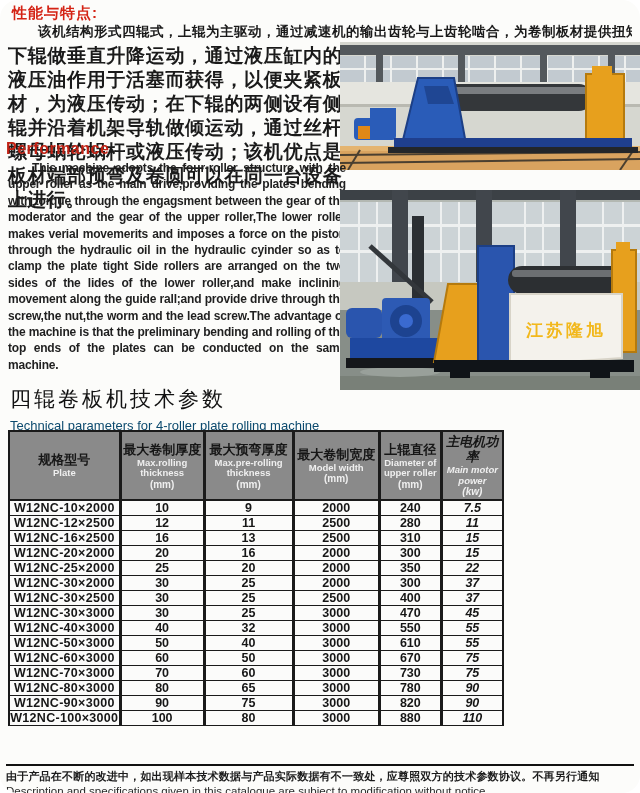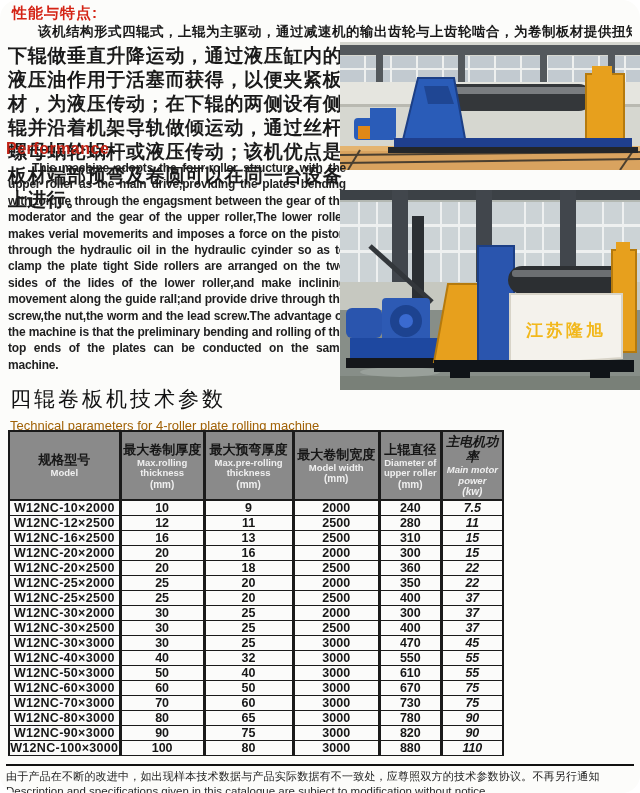"Technical parameters for 4-roller plate" .spec-head-en { color: #a16207 -> #0c4a6e }
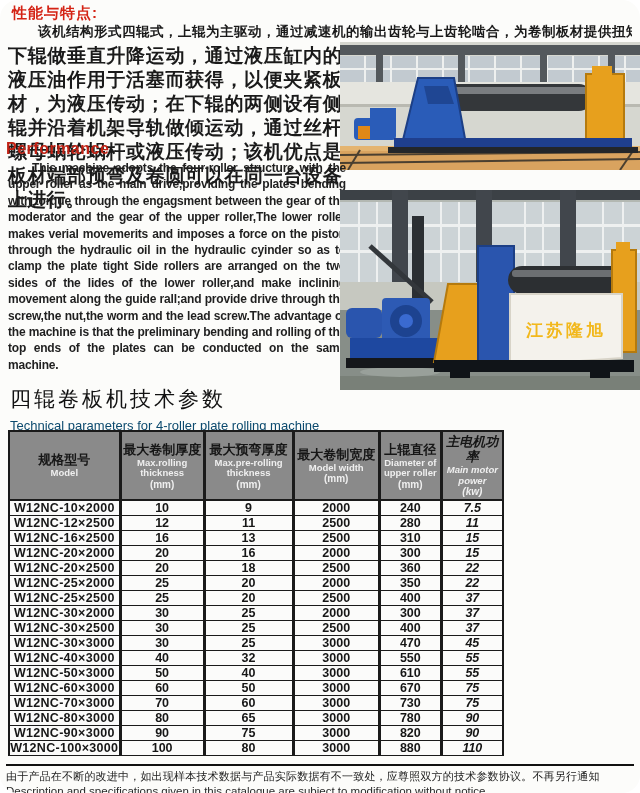"Model" div.th-en { text: Model -> Plate }
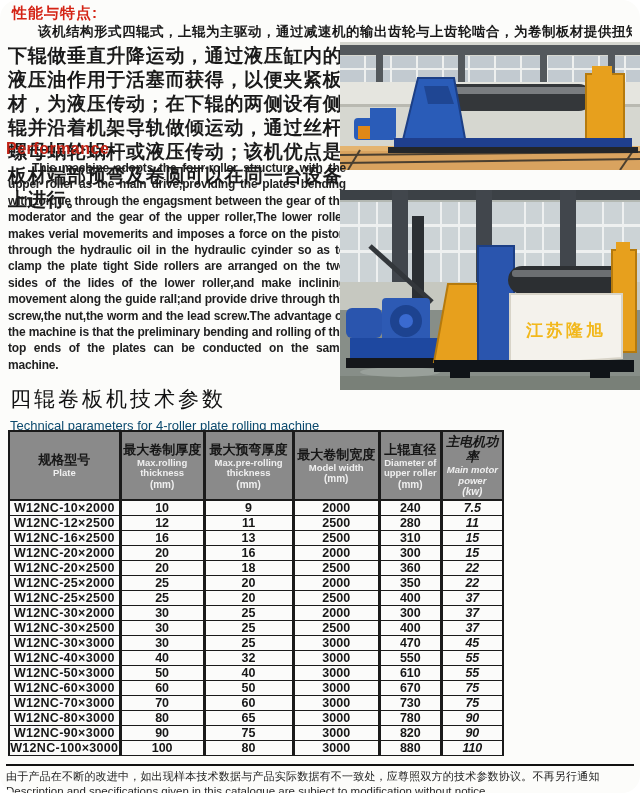"W12NC-20×2500" tr { html: <tr> <td>W12NC-20×2500</td> <td>20</td> <td>18</td> <td>2500</td> <td>360</td> <td>22</td> </tr> -> none }
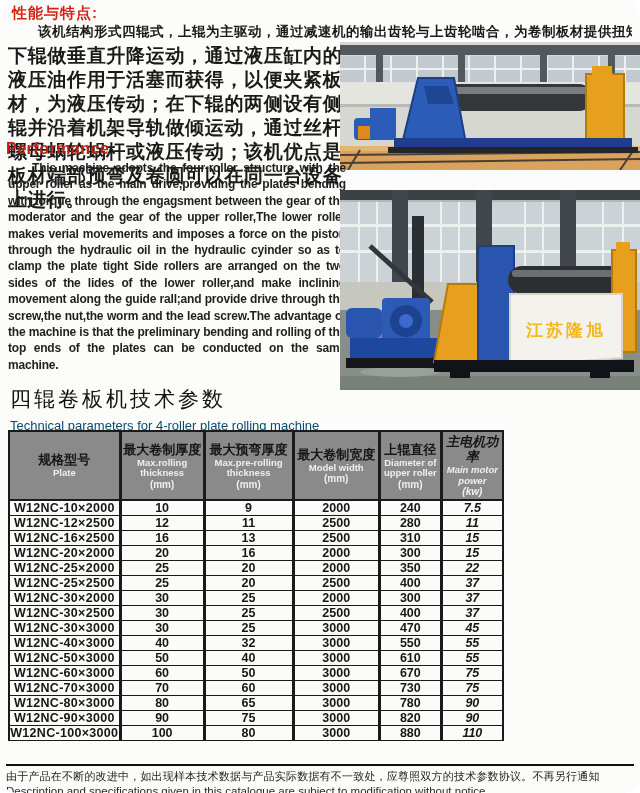"W12NC-25×2500" tr { html: <tr> <td>W12NC-25×2500</td> <td>25</td> <td>20</td> <td>2500</td> <td>400</td> <td>37</td> </tr> -> none }
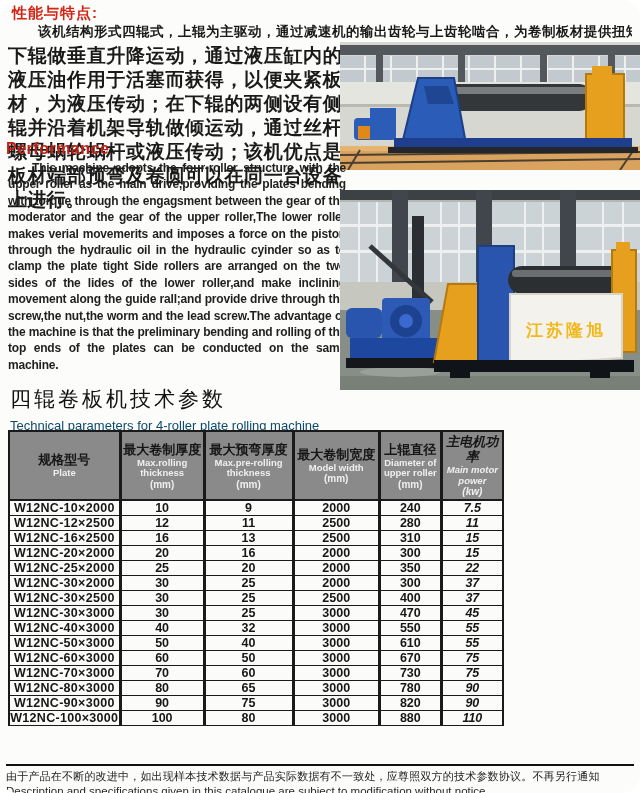"由于产品在不断的改进中，如出现样本技术数据与产品实际数据有不一致处，应尊照双方的" .footer-zh { font-weight: normal -> bold }
